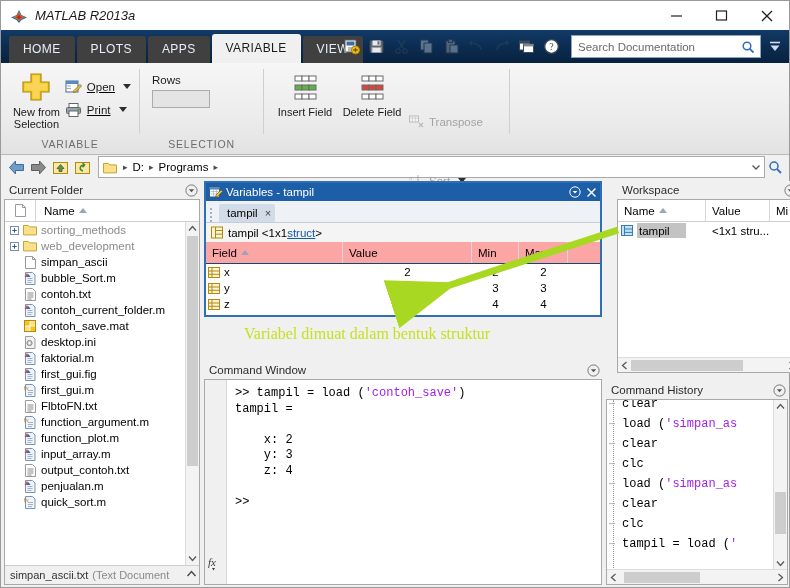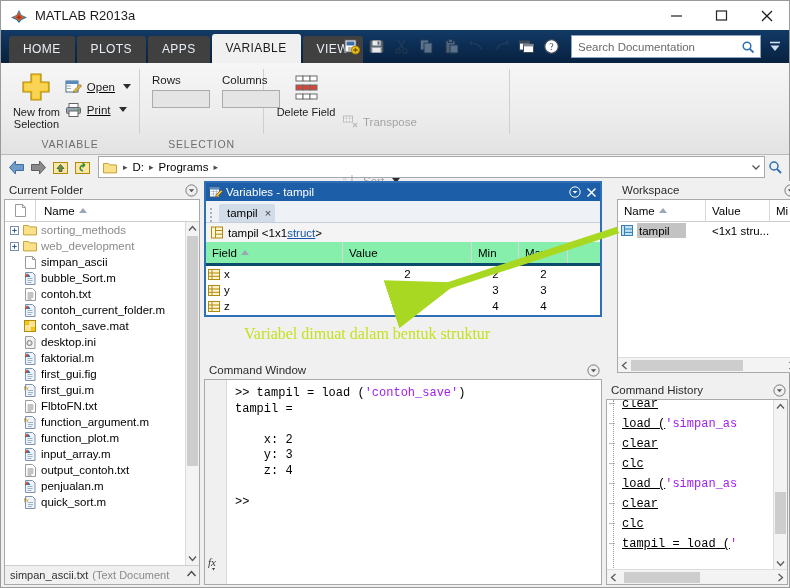"MATLAB R2013a" .titlebar { font-style: none -> italic }
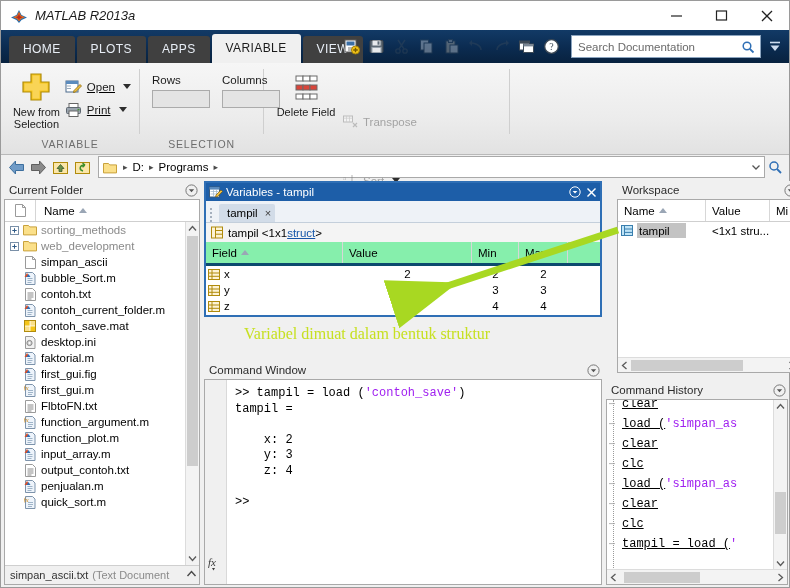"Columns" div { html: <div> <span>Columns</span> <div></div> </div> -> none }
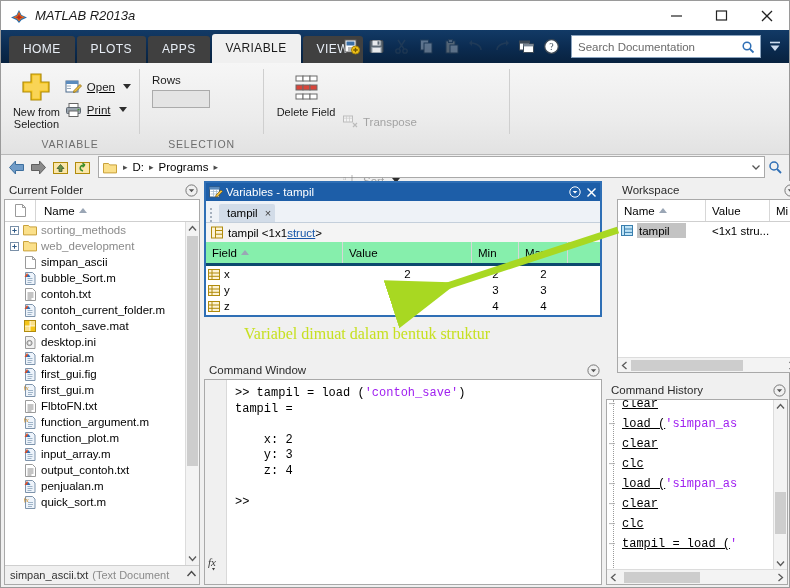"Insert Field" div.bigbtn { html: none -> <div> <span> <svg> <g> <rect></rect> <rect></rect> <rect></rect> <rect></rect> <rect></rect> <rect></rect> <rect></rect> <rect></rect> <rect></rect> </g> </svg> </span> <span>Insert Field</span> </div> }
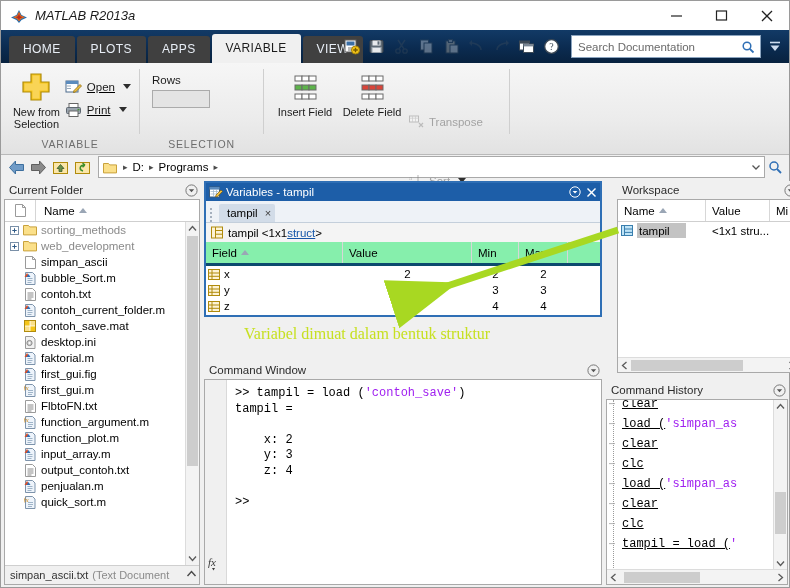"Field" .vthead { background: #86efac -> #fca5a5; border-bottom: 3px solid #0c4a6e -> 1px solid #0c4a6e }
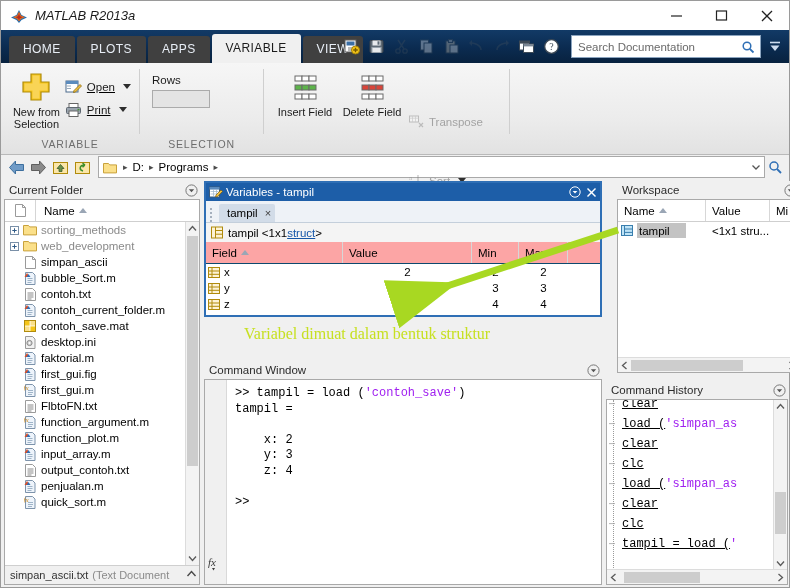"clear" .ch-txt { text-decoration: underline -> none }
